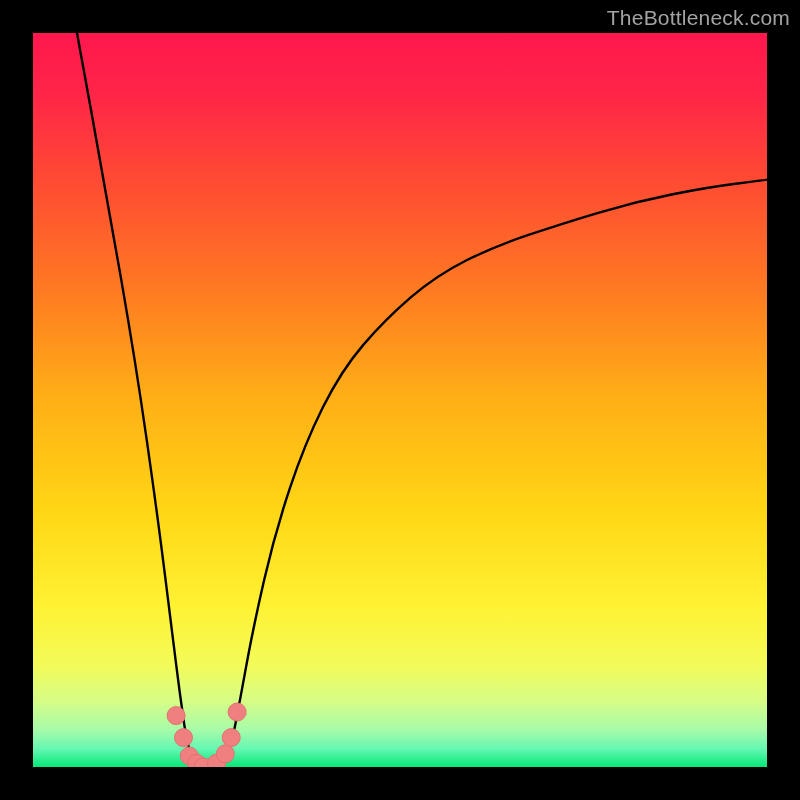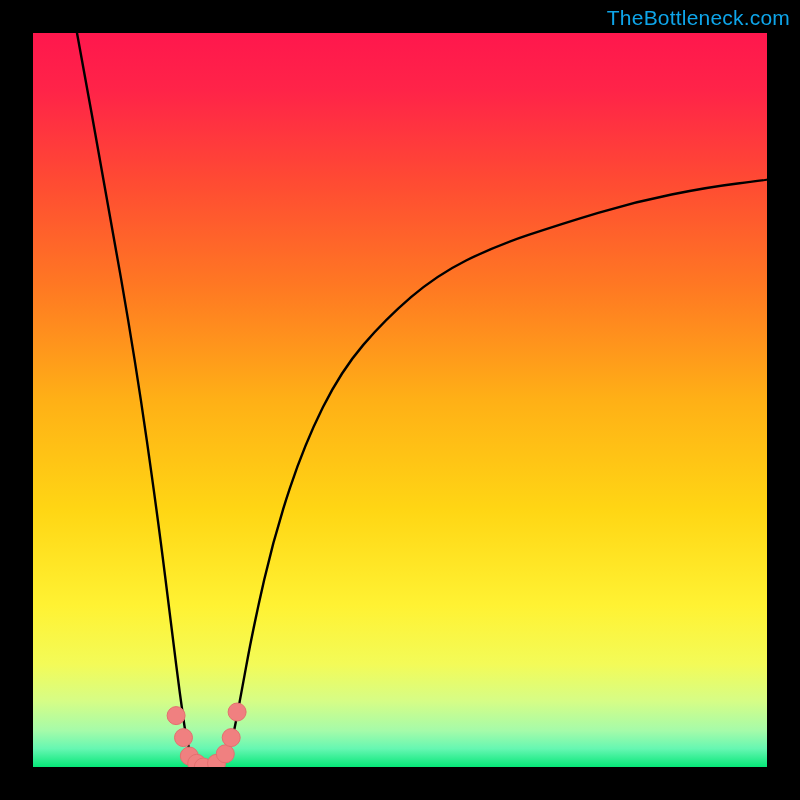"TheBottleneck.com" .watermark { color: #0ea5e9 -> #a3a3a3 }
